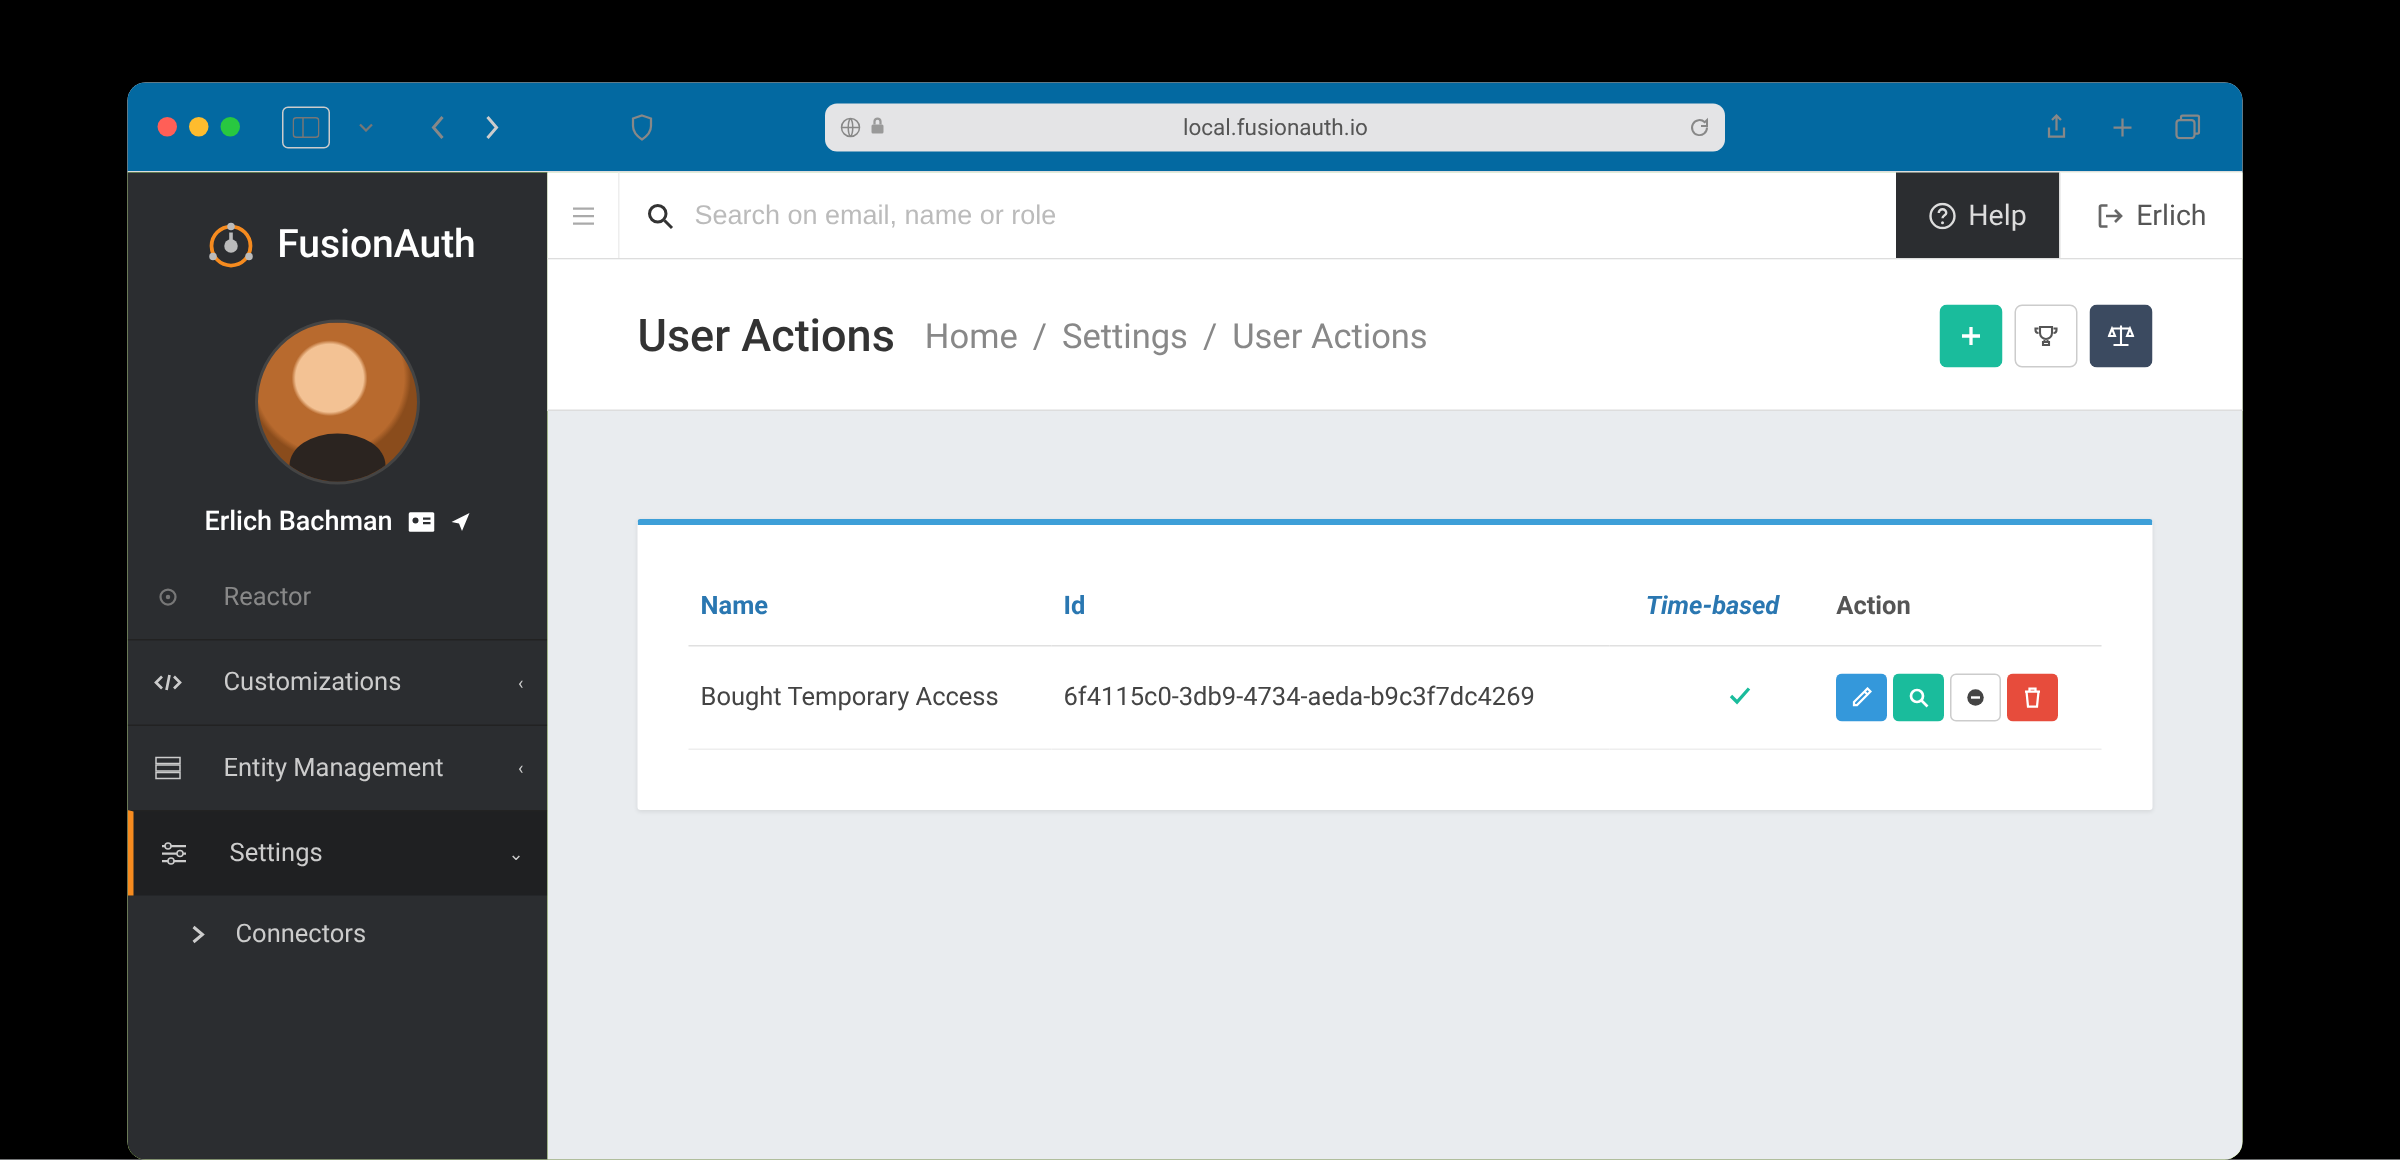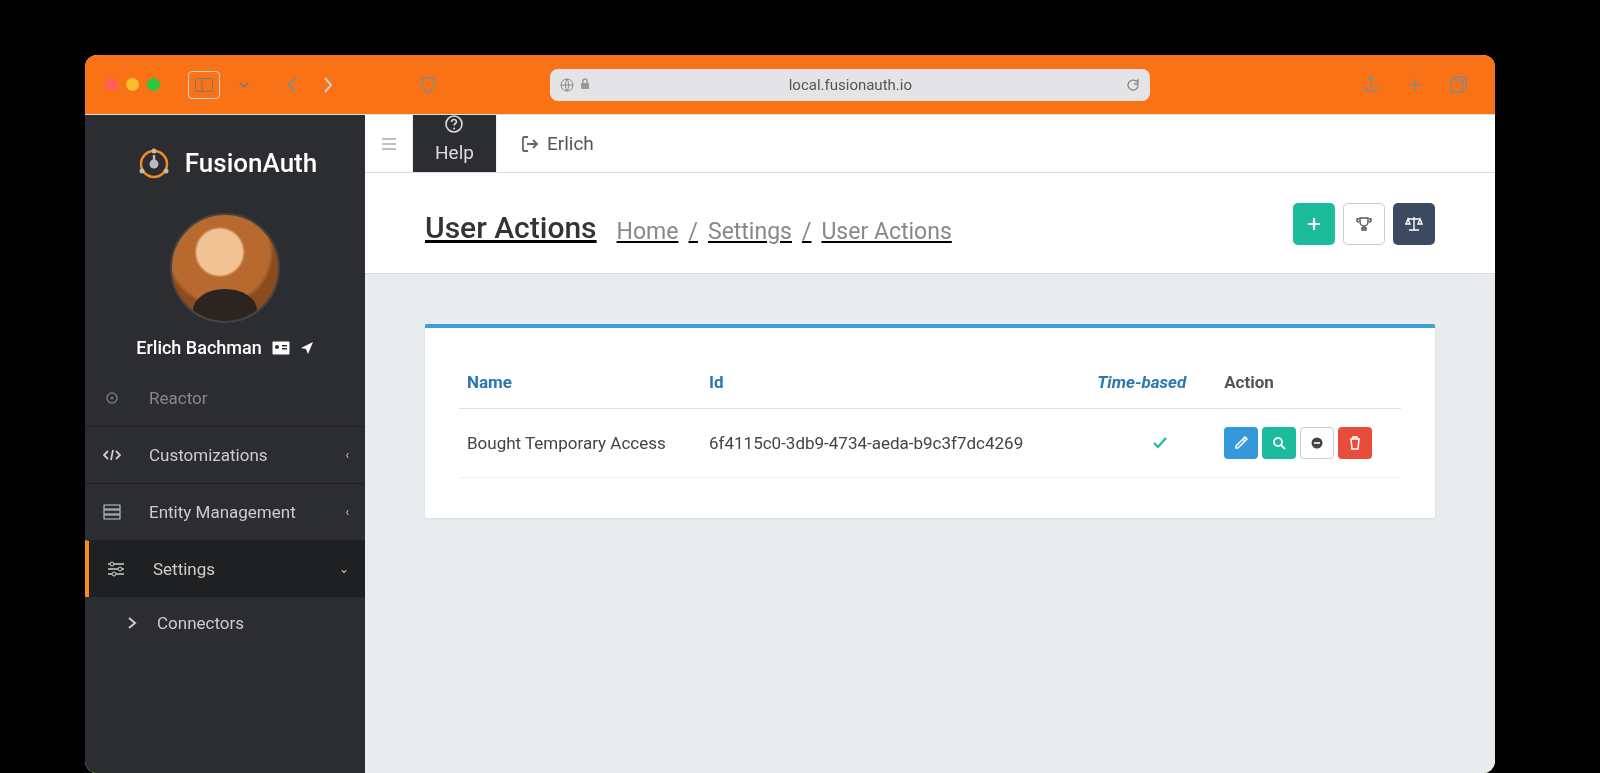"local.fusionauth.io" .browser-bar { background: #f97316 -> #0369a1 }
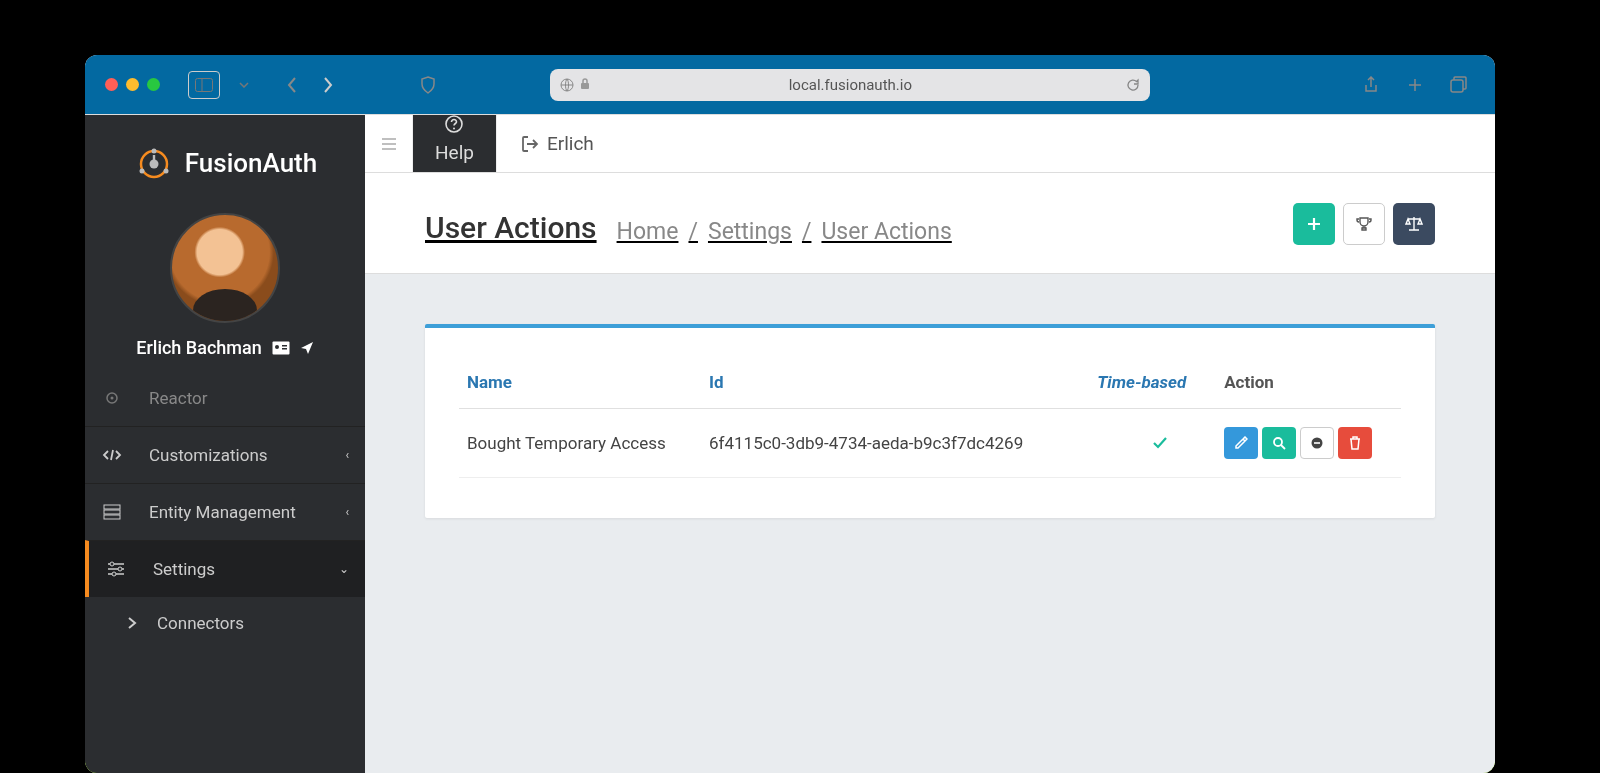"Search on email, name or" div.search-wrap { html: none -> <div> <span> <svg> <circle></circle> <path></path> </svg> </span> <input> </div> }
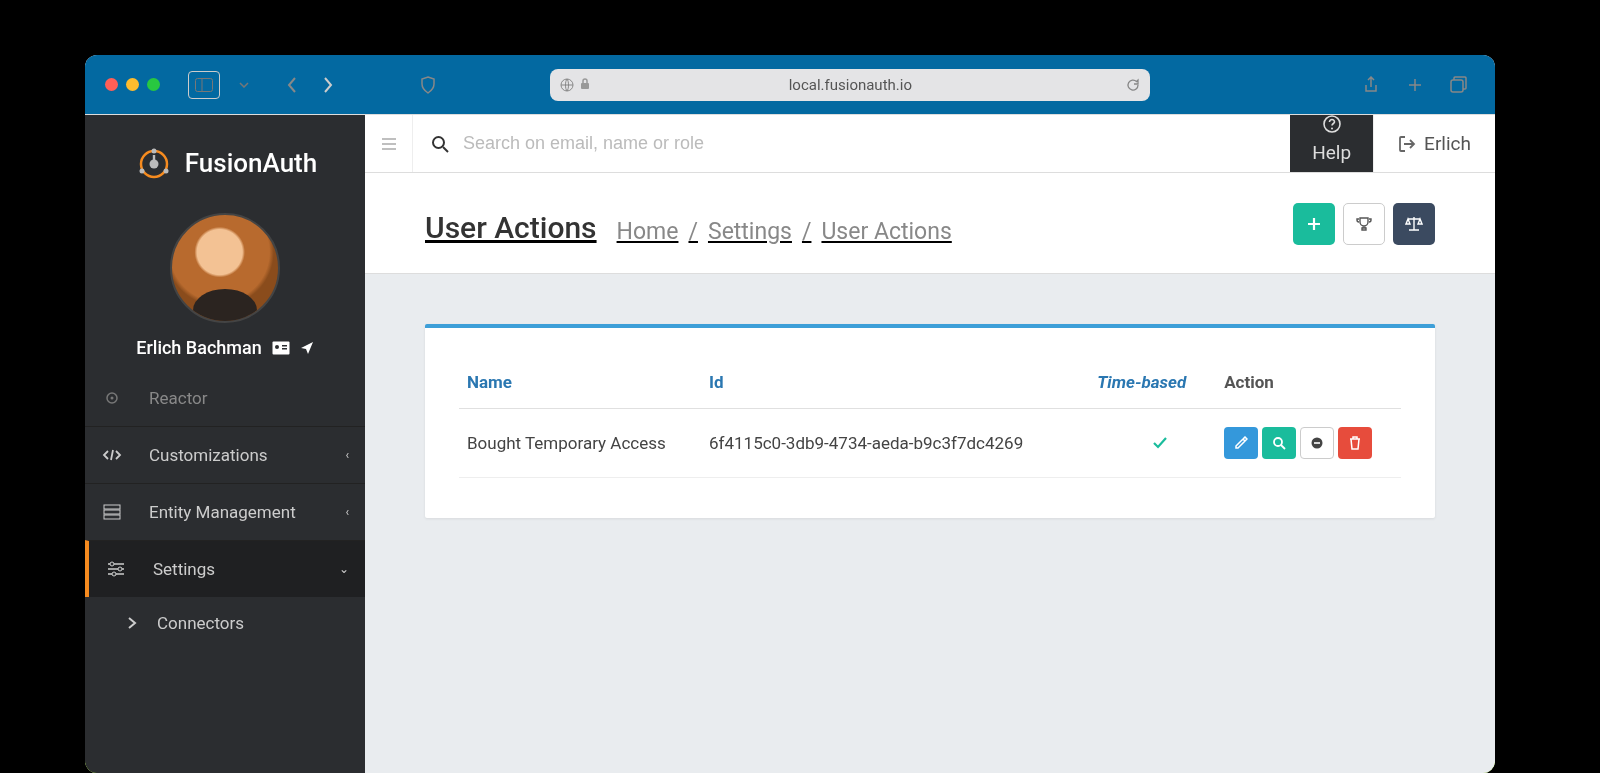"Help" .help-btn { flex-direction: column -> none }
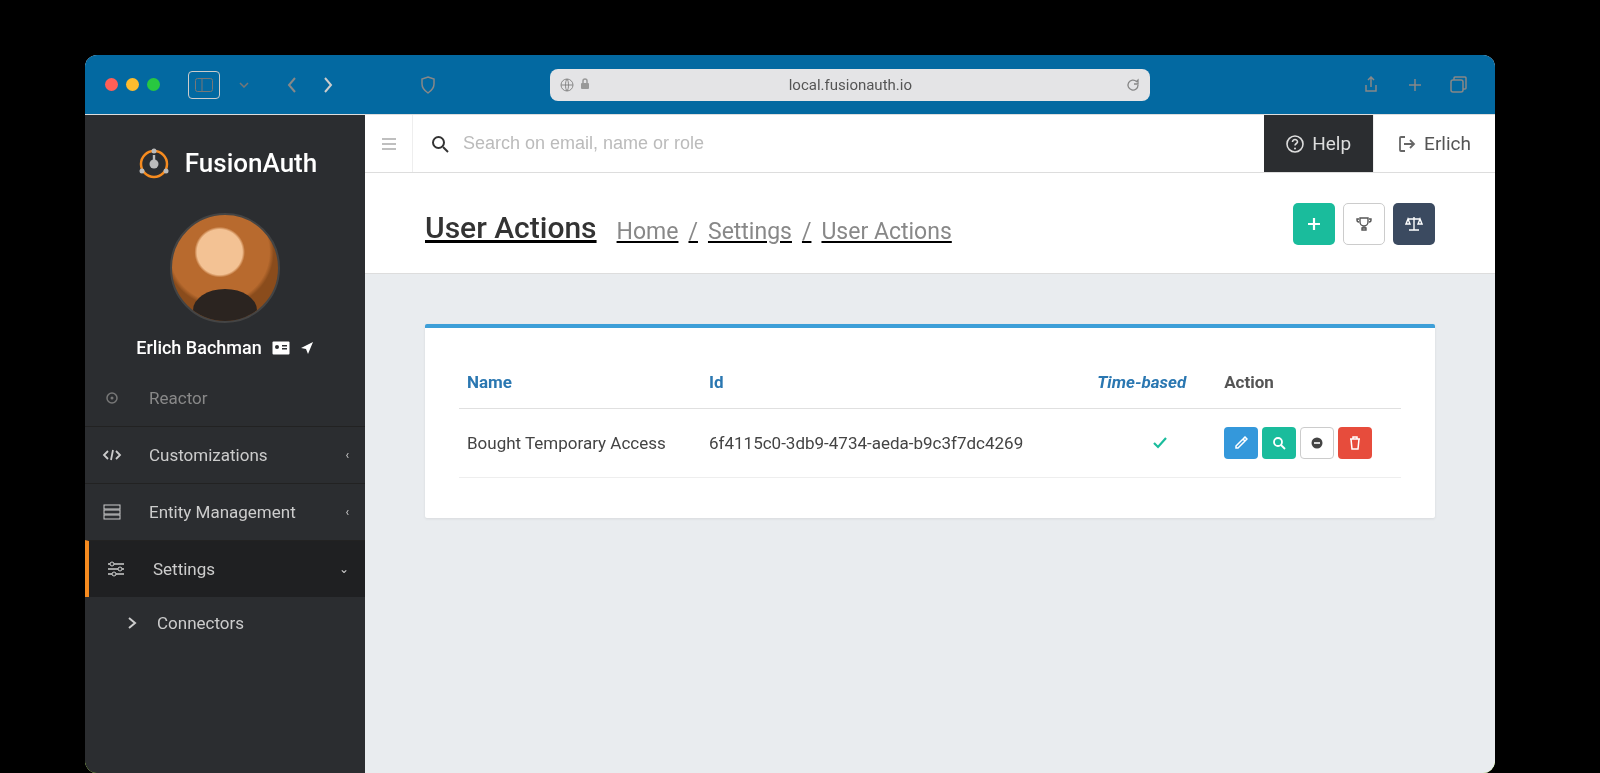"User Actions" .page-header { align-items: flex-end -> center; text-decoration: underline -> none }
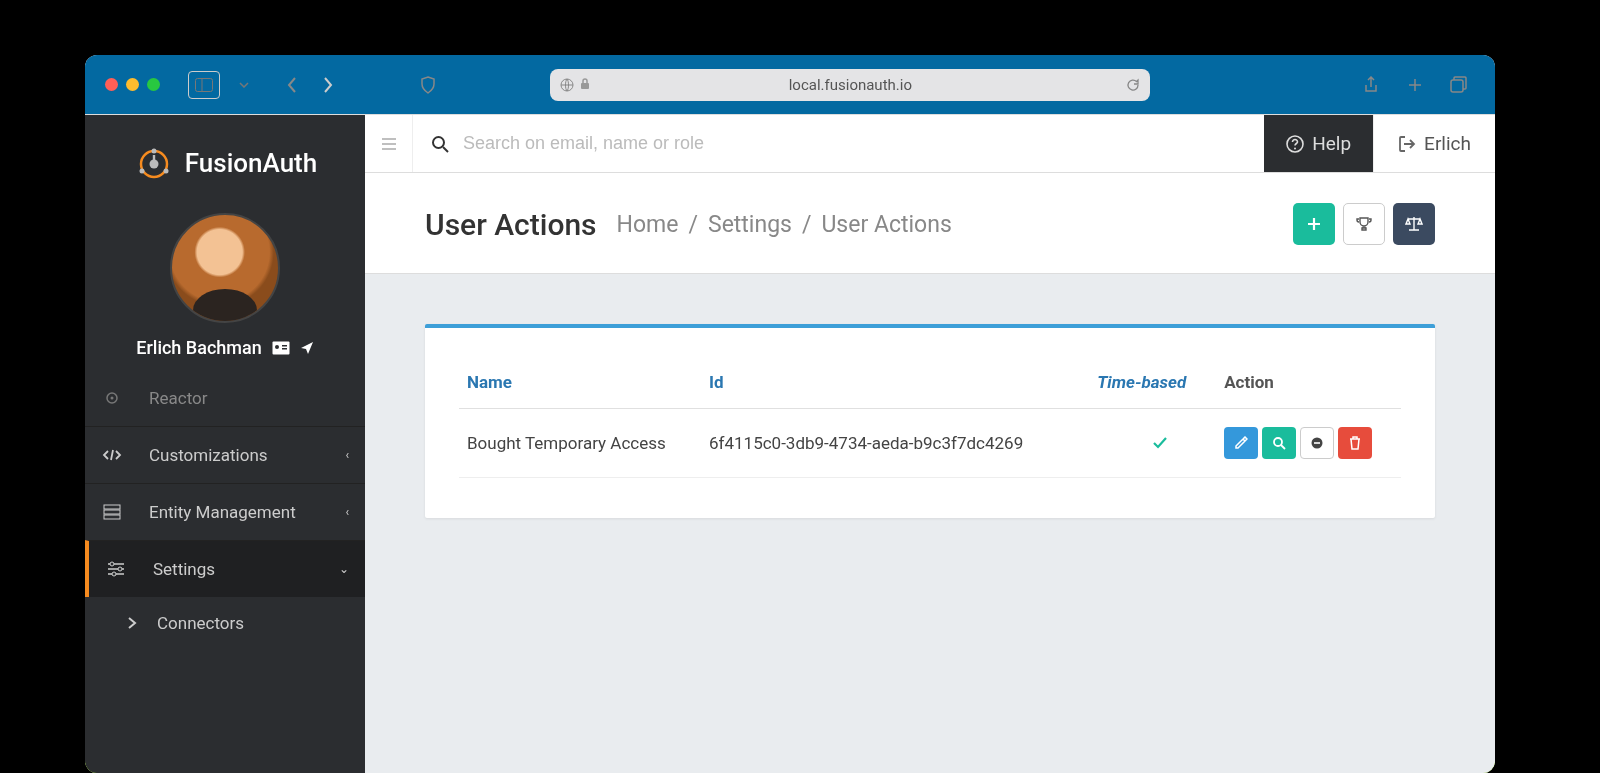"Name" .content { padding: 50px 60px -> 72px 60px }
